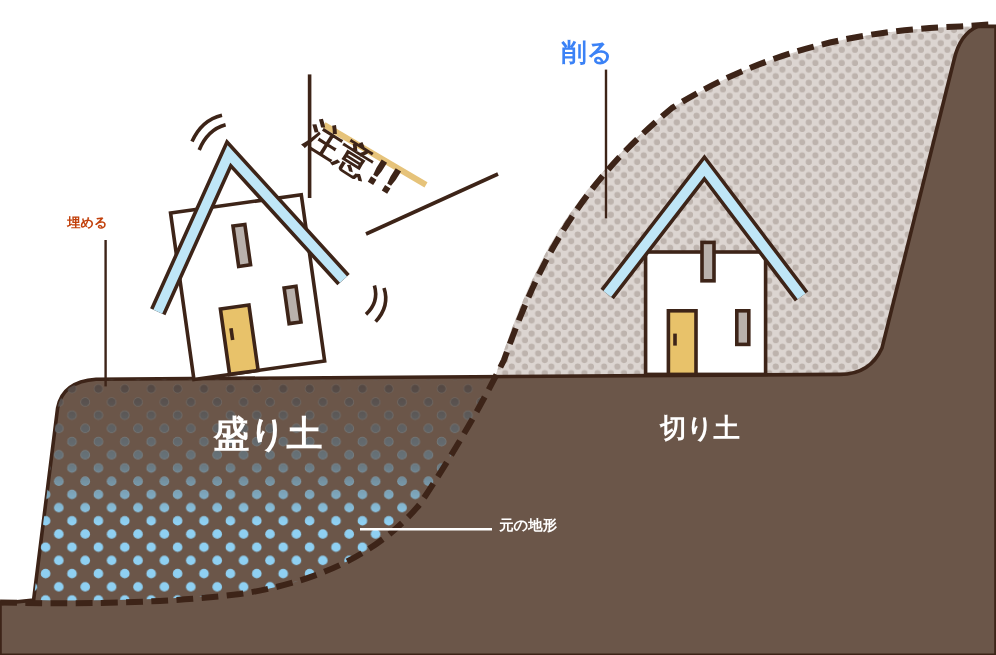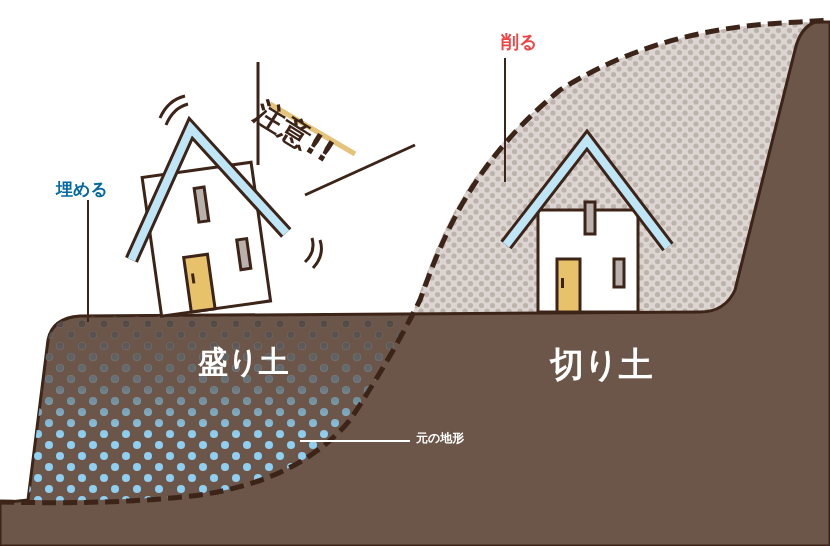"削る" div.lbl { color: #ef4444 -> #3b82f6; font-size: 18px -> 21px; left: 501px -> 468px }
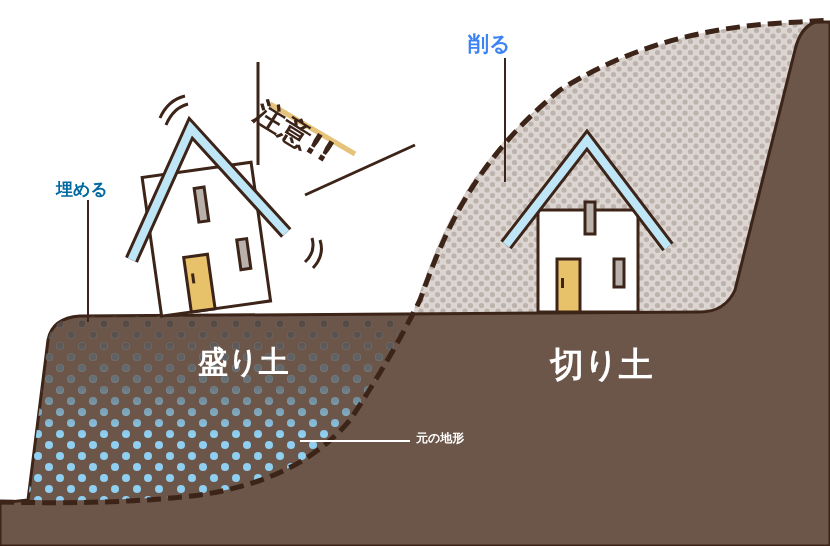"埋める" div.lbl { color: #0369a1 -> #c2410c; font-size: 17px -> 11px }
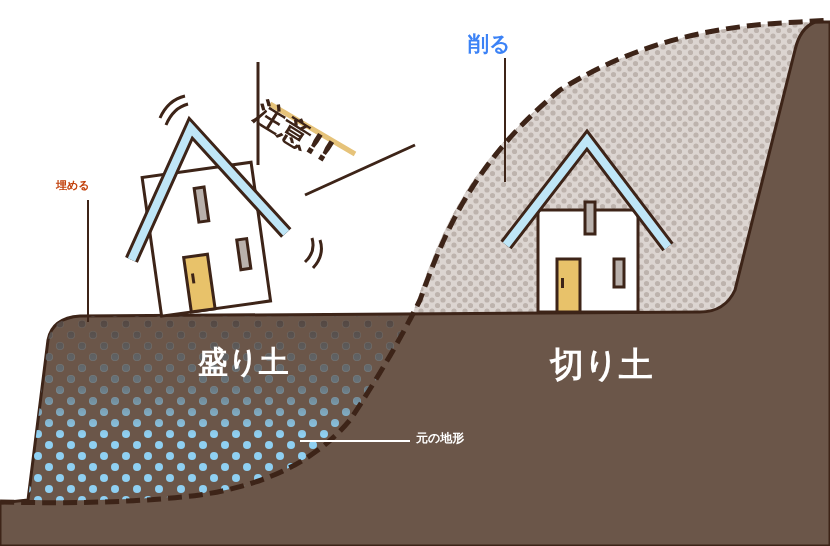"盛り土" div.lbl { margin-left: 20px -> none }
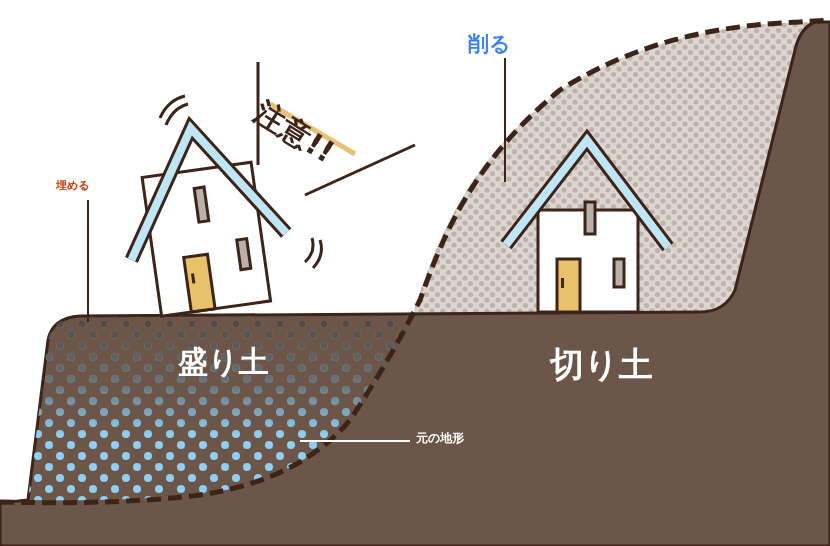"切り土" div.lbl { font-size: 34px -> 22px }
